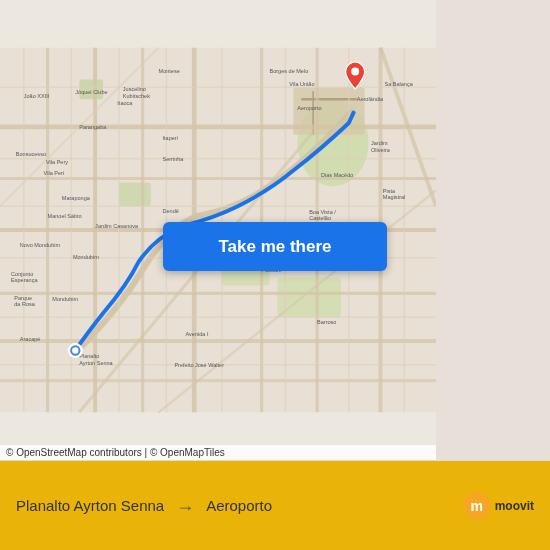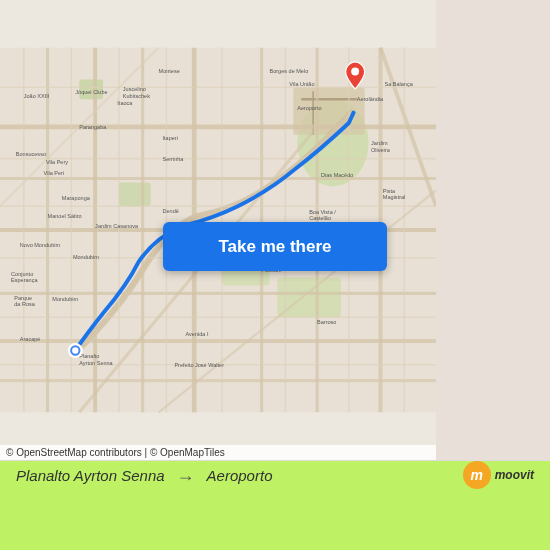"Planalto Ayrton Senna" #bottom-bar { align-items: flex-start -> center; background: #bef264 -> #eab308; font-style: italic -> none }
